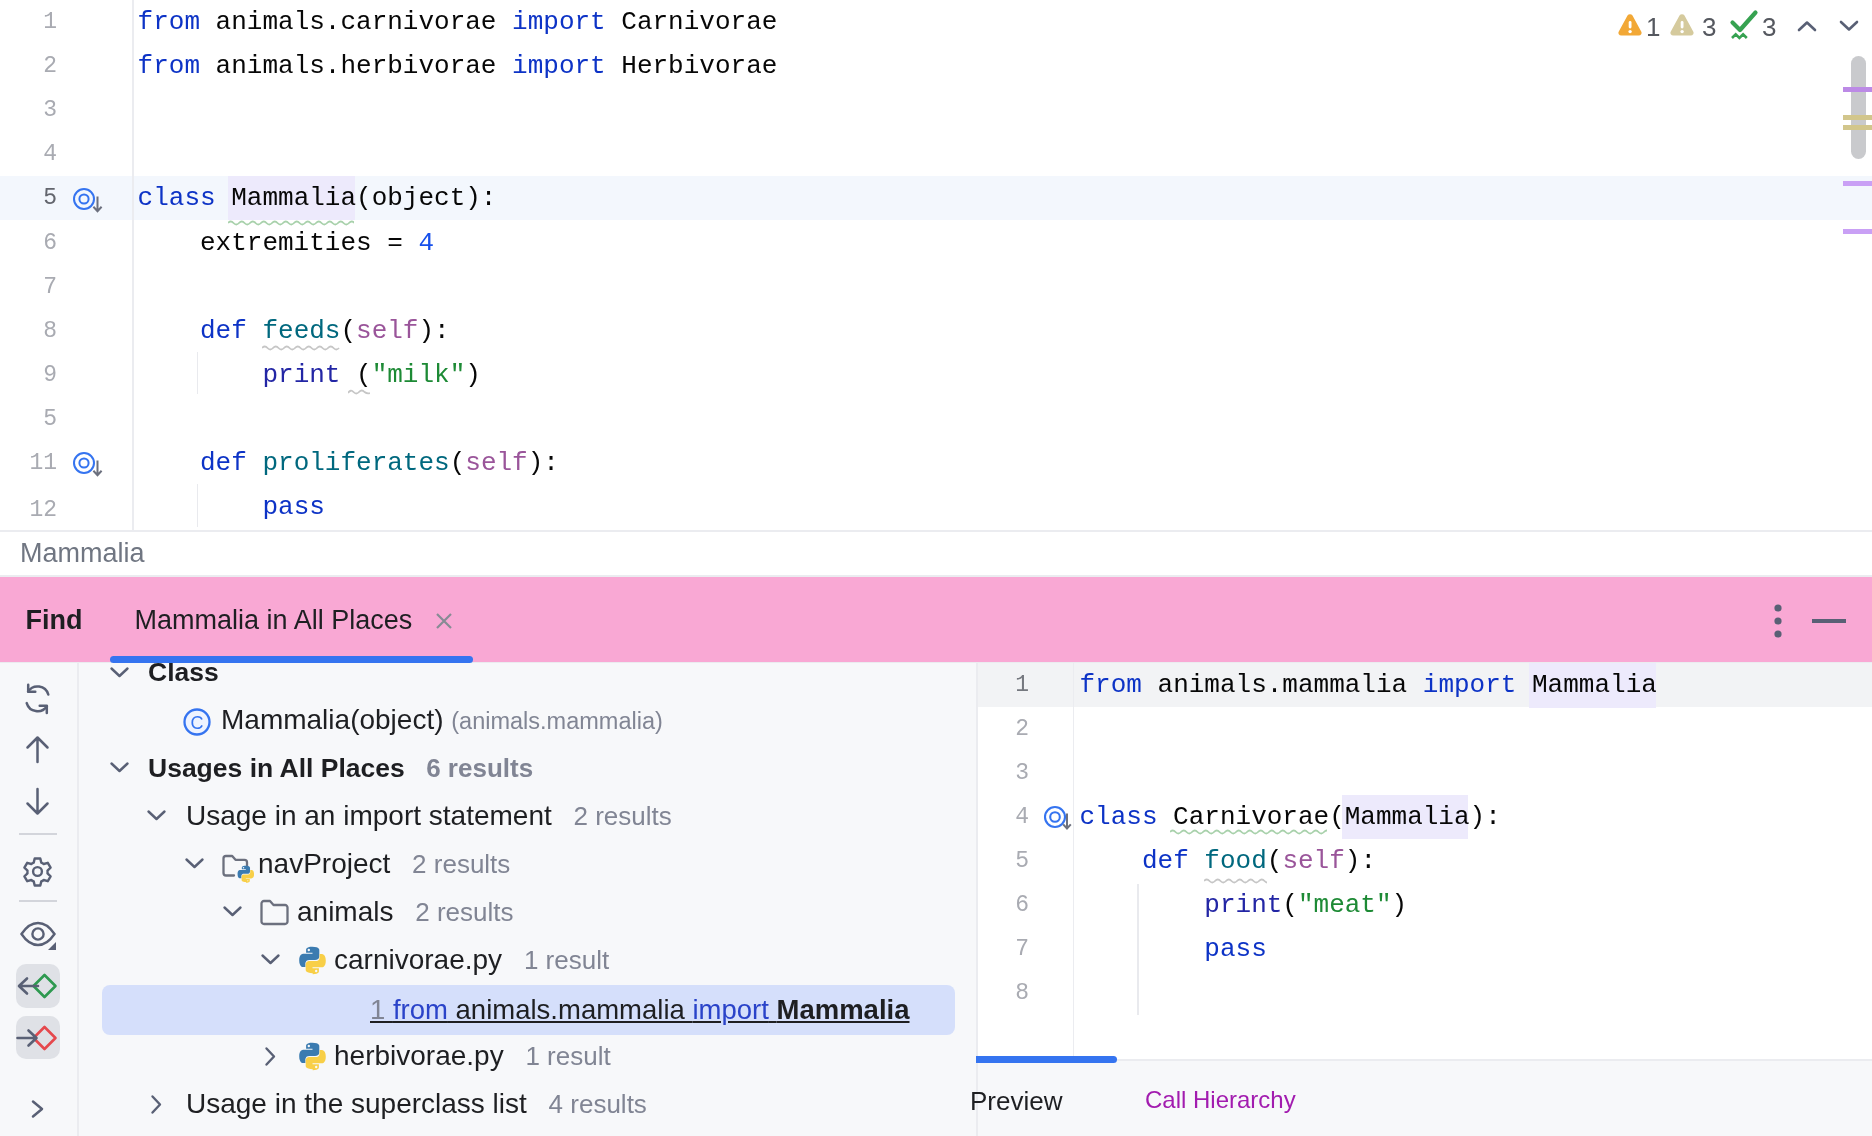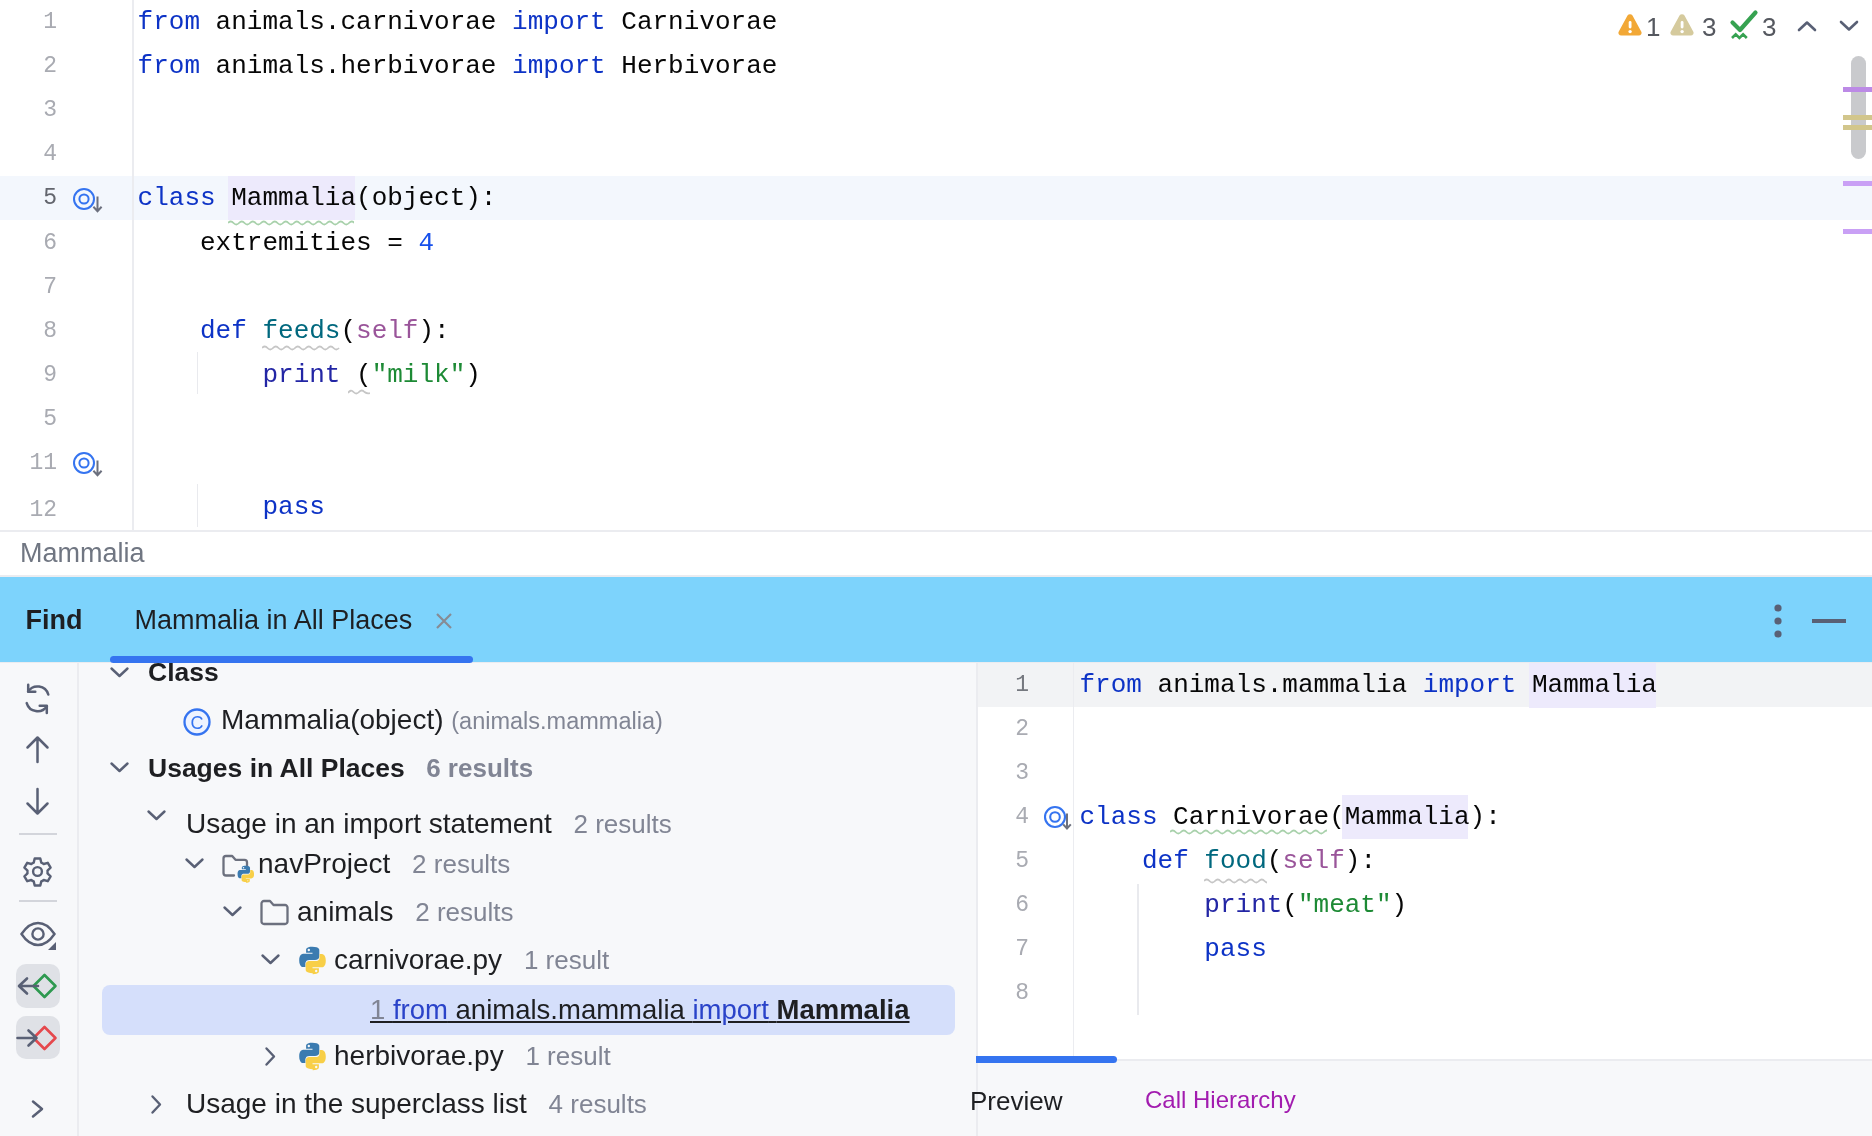"def proliferates(self):" div.cl { html: none -> <div> <span>def</span> <span>proliferates</span>(<span>self</span>):</div> }
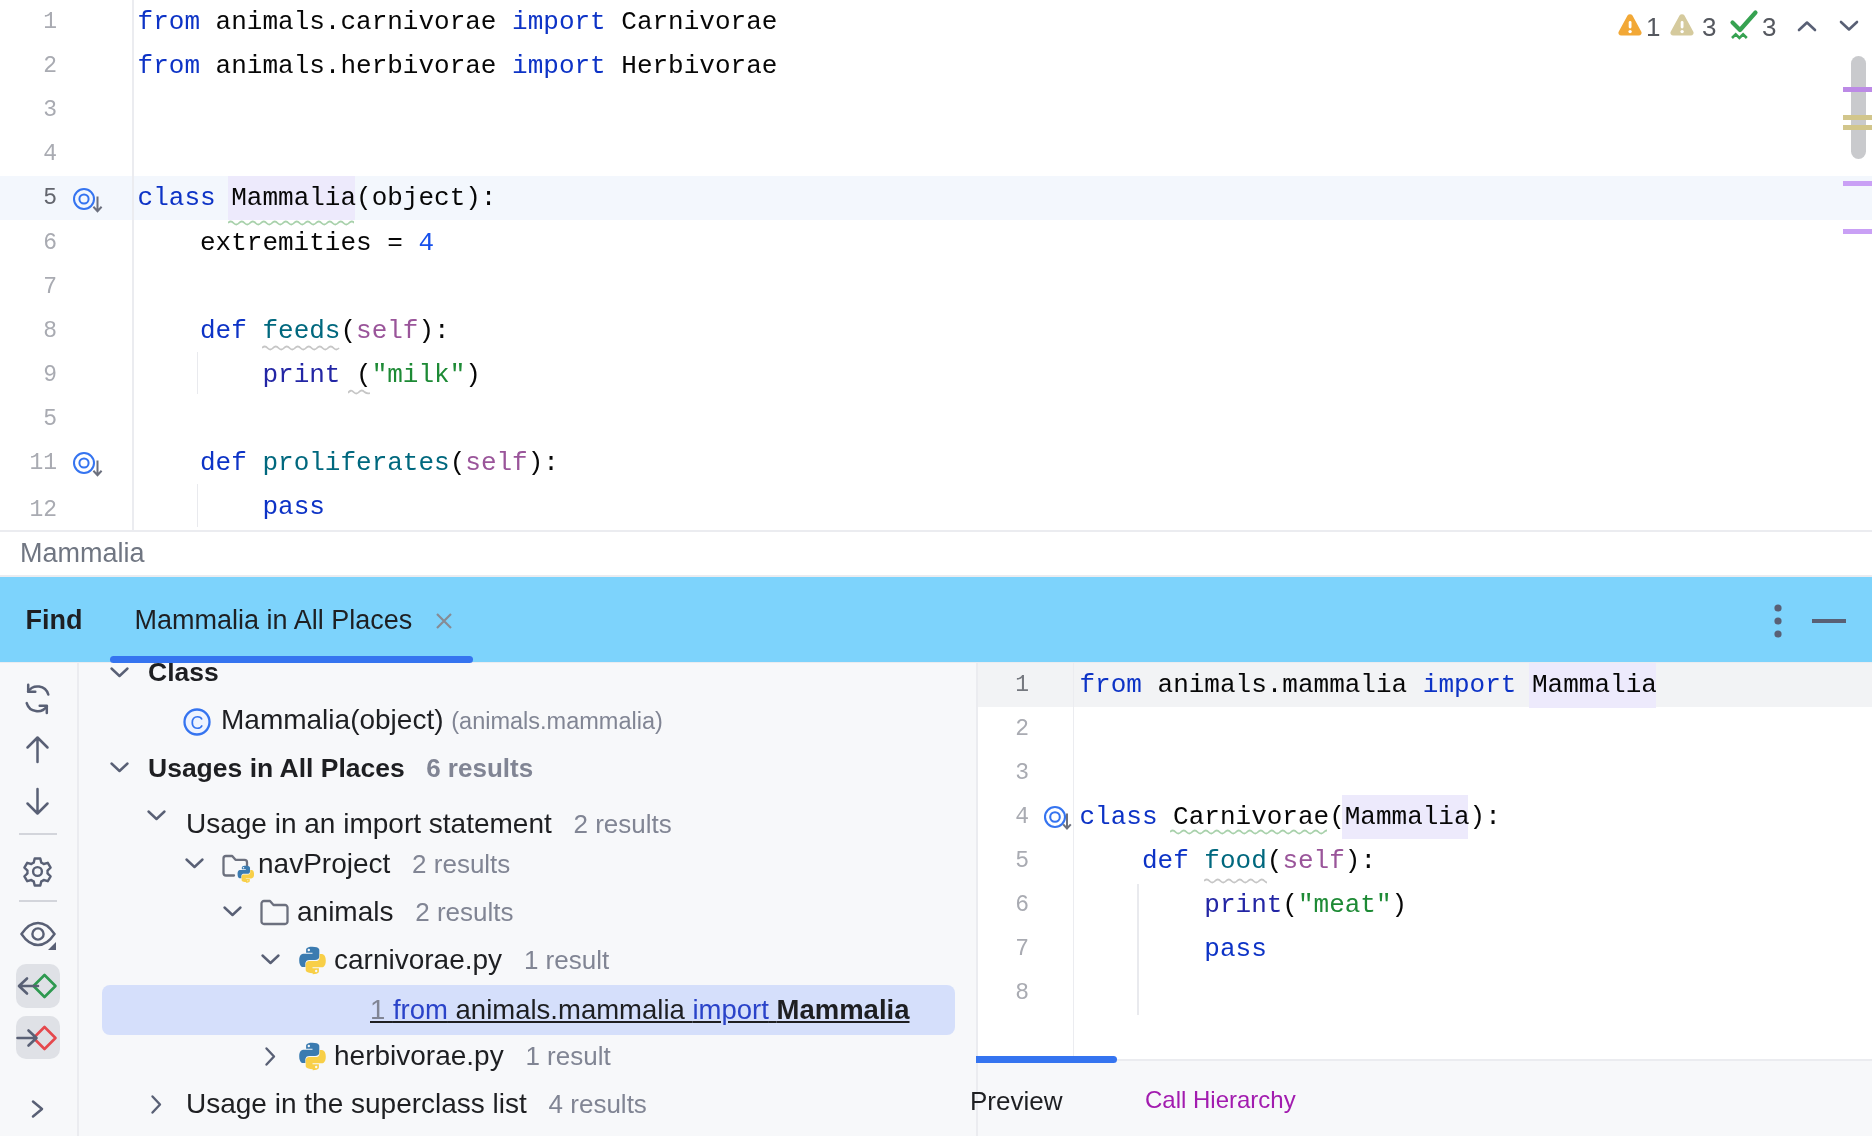"Find" div.abs { background: #7dd3fc -> #f9a8d4 }
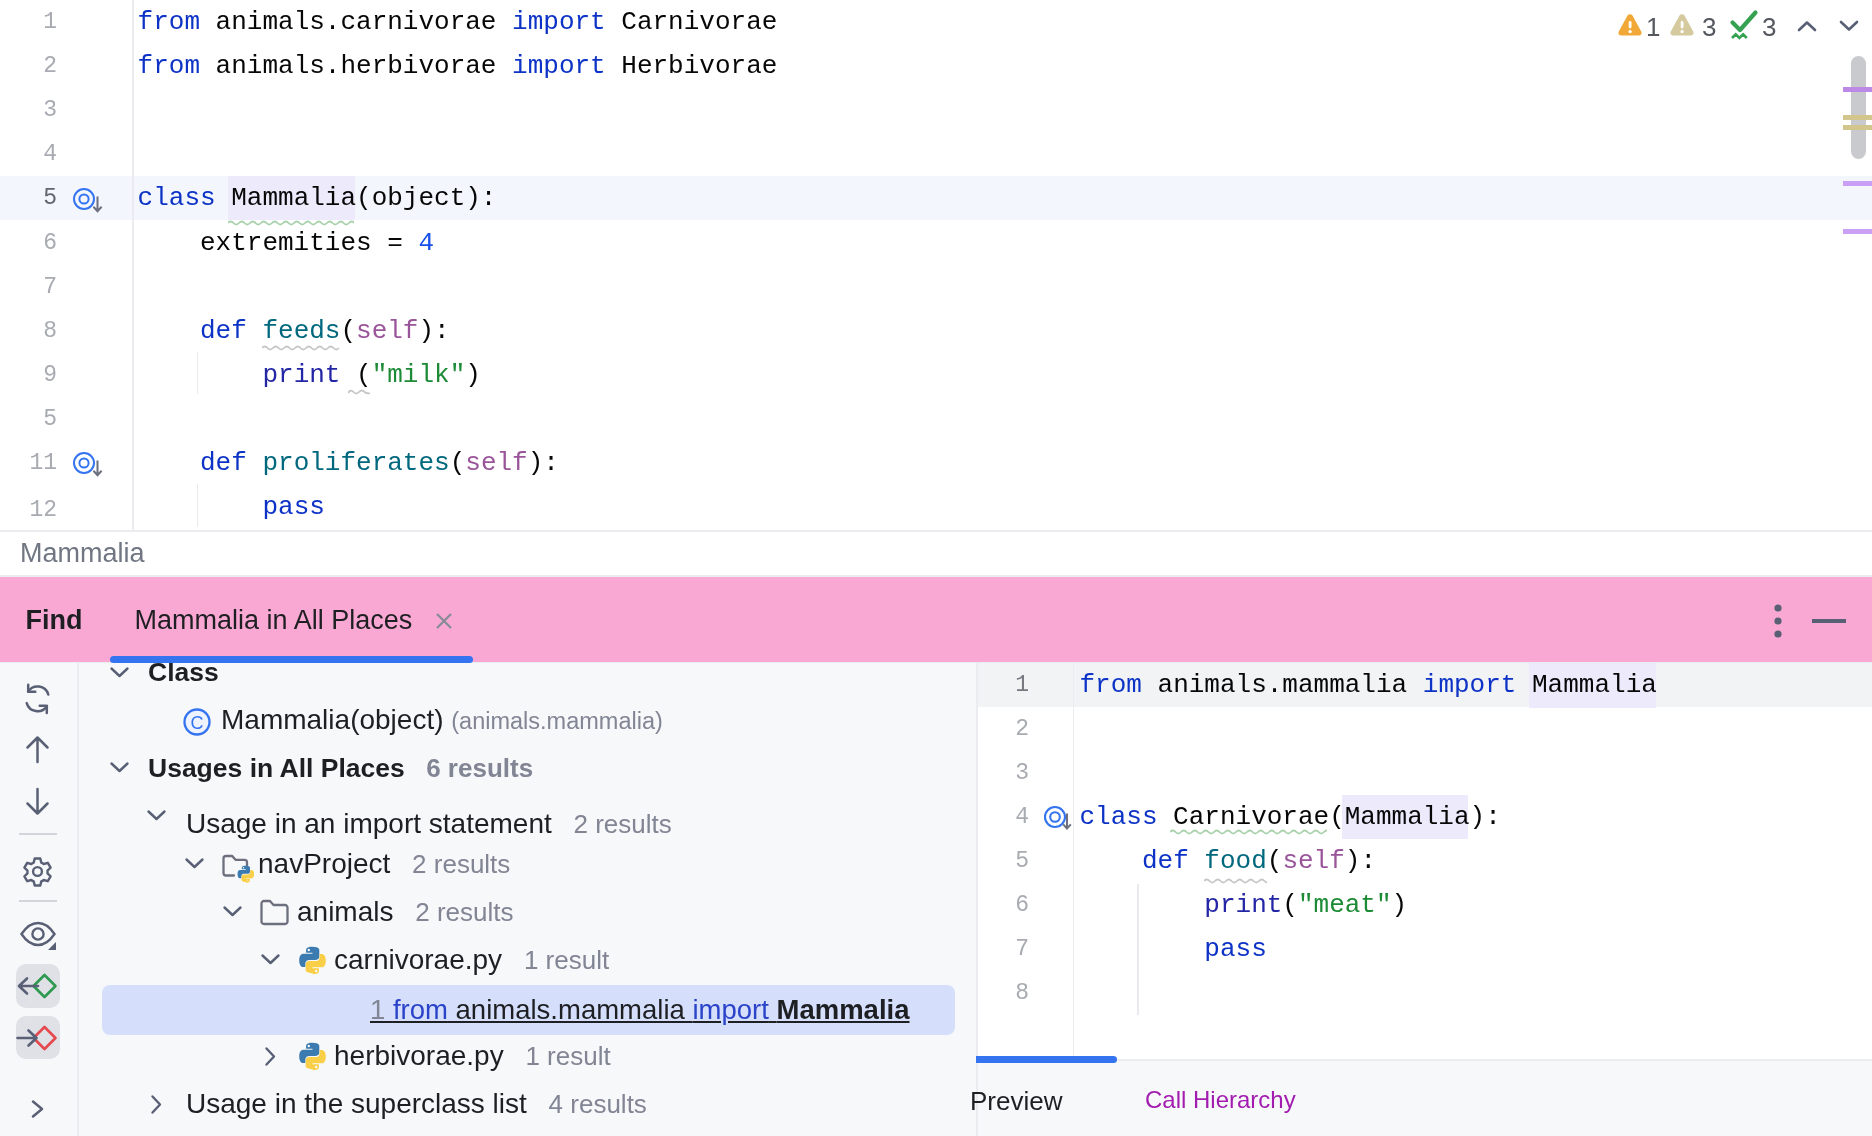"Usage in an import statement" div.tree-row { margin-top: 8px -> none }
